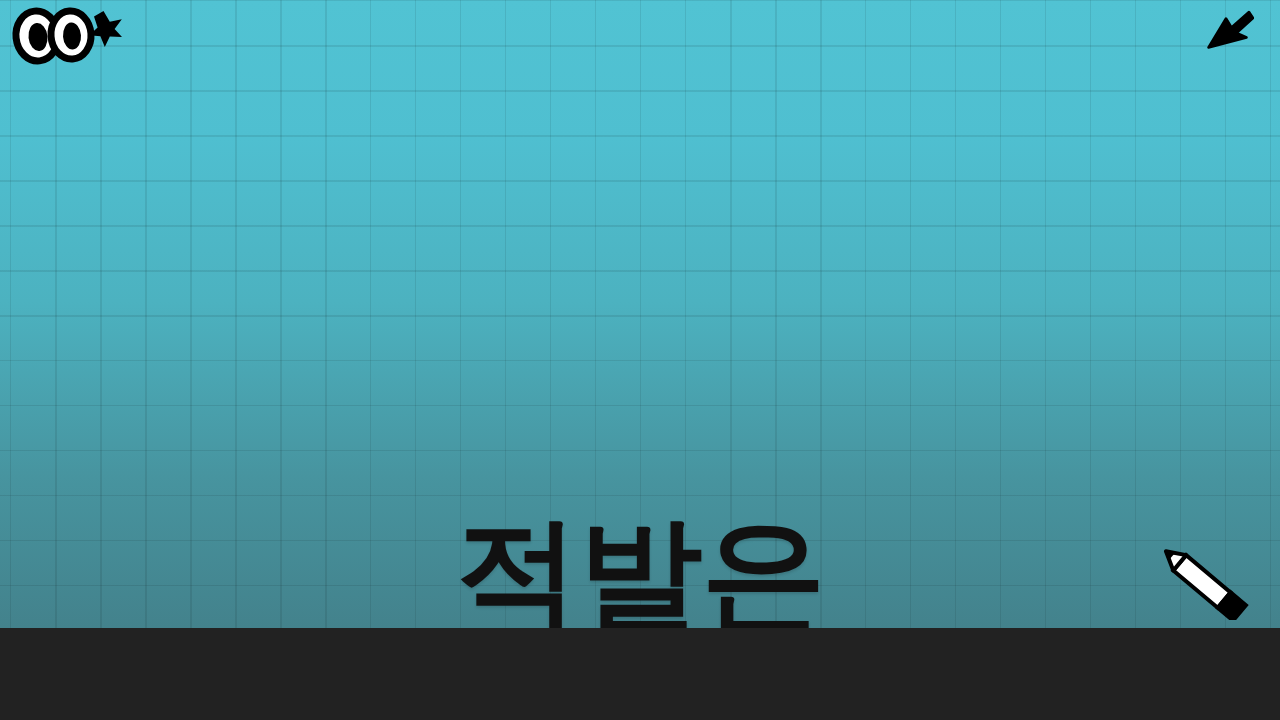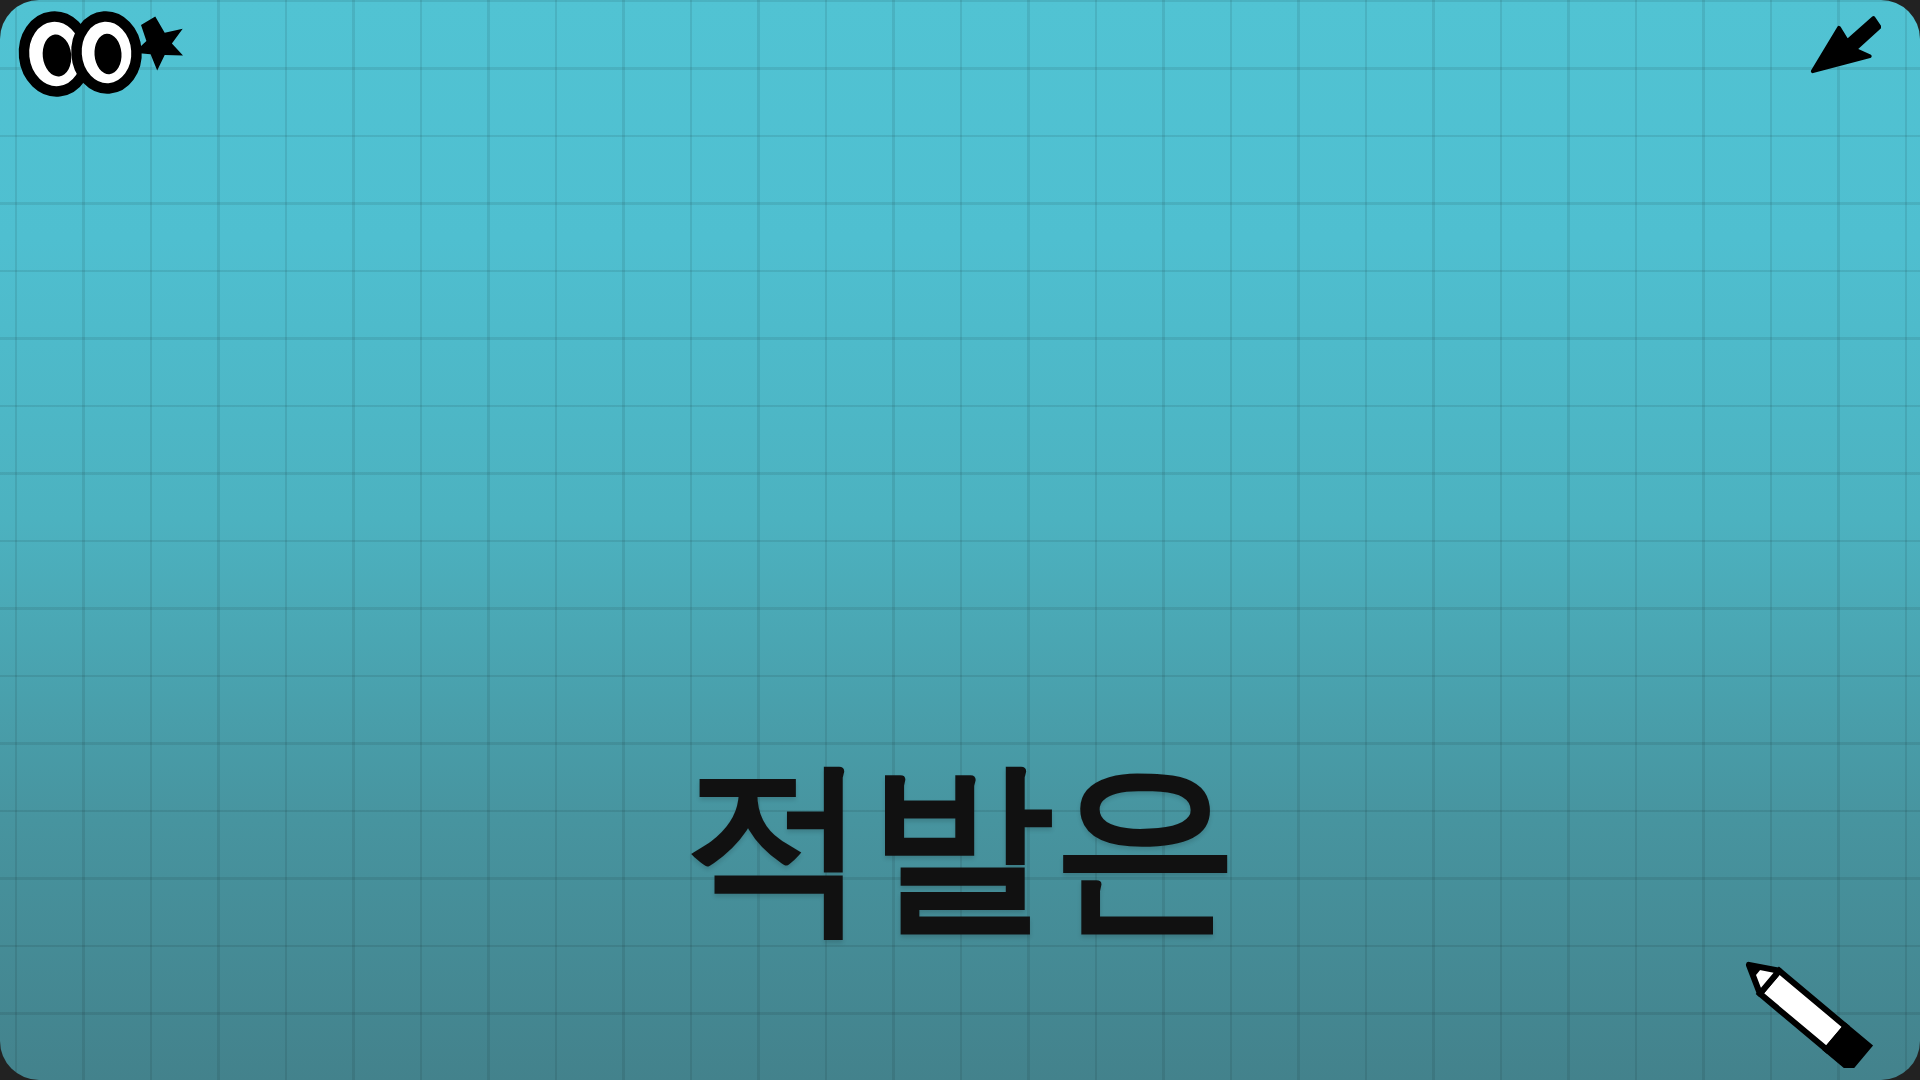"적발은" #stage { border-radius: 26px -> none; font-family: Liberation Mono, monospace -> Liberation Serif, serif; height: 720px -> 628px }
